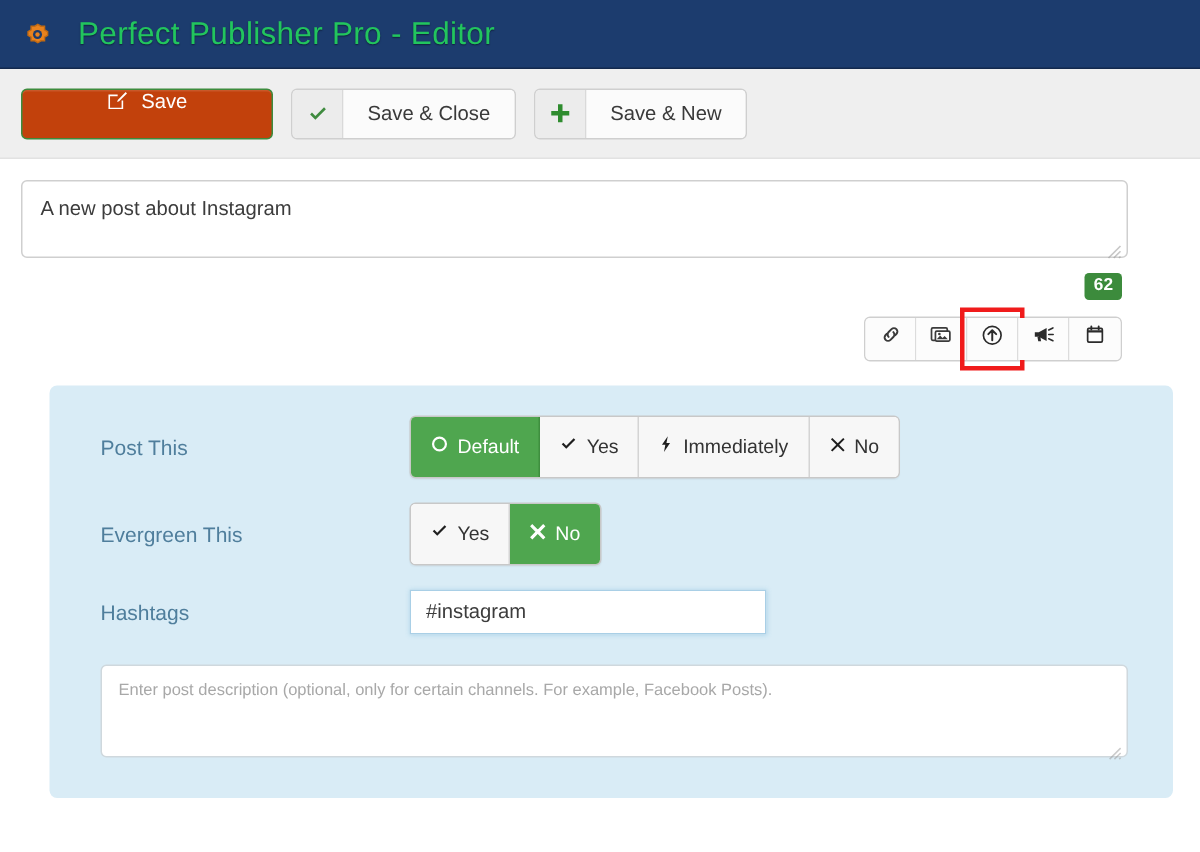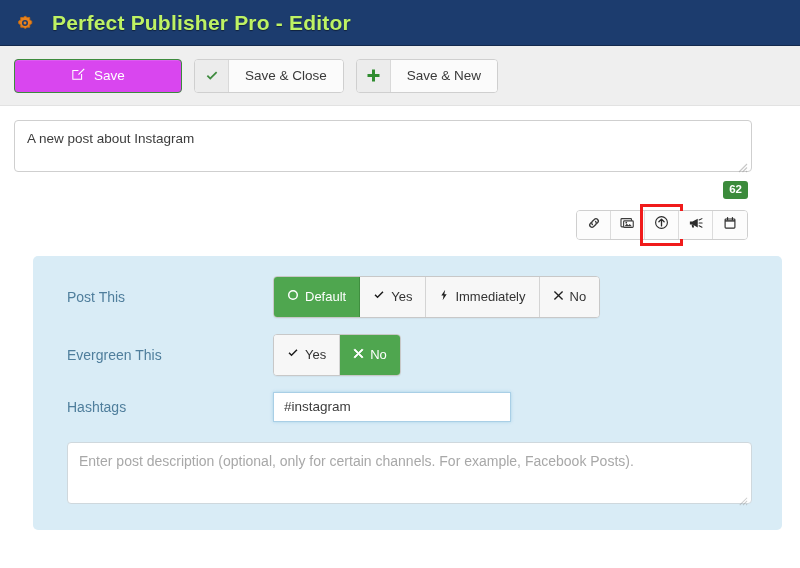"Perfect Publisher Pro - Editor" .app-title { color: #bef264 -> #22c55e; font-weight: bold -> normal }
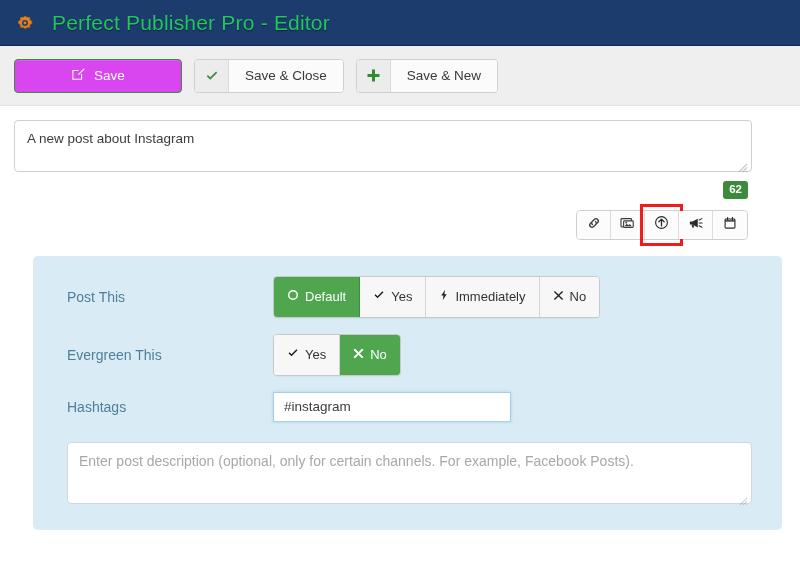"Save" .btn-save { align-items: center -> none; background: #d946ef -> #c2410c }
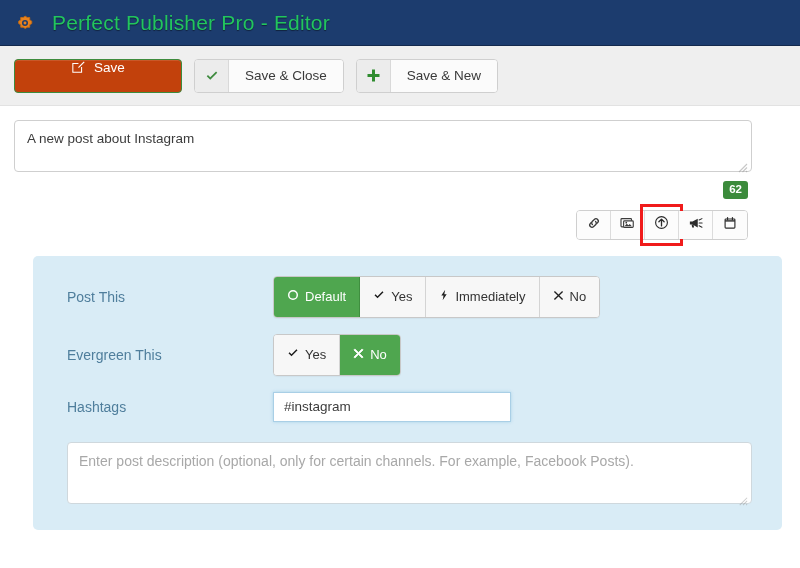"Enter post description (optional, only" .desc-box { font-size: 14px -> 11px }
